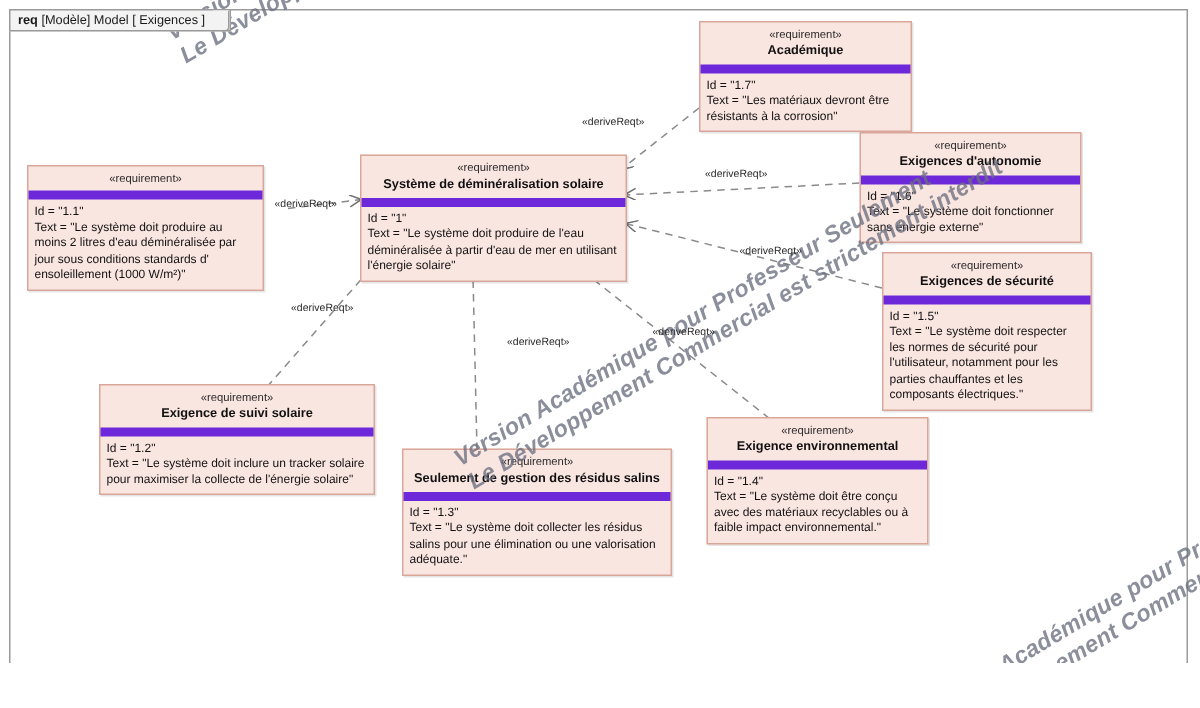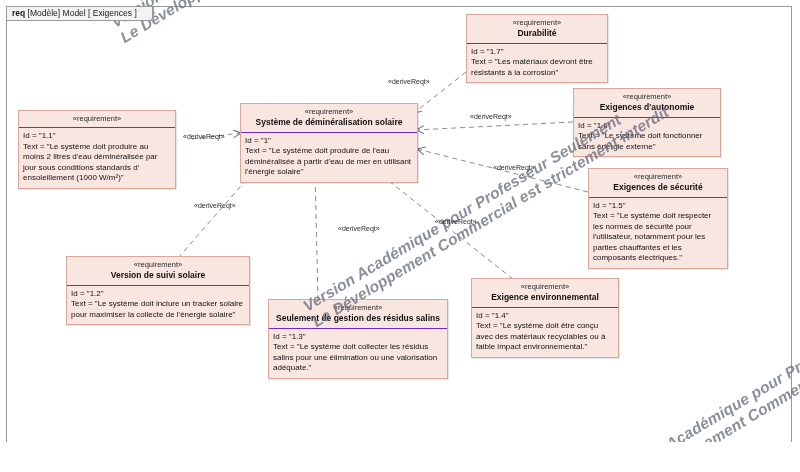"«requirement»" .req-head { border-bottom: 1px solid #6d28d9 -> 6px solid #6d28d9 }
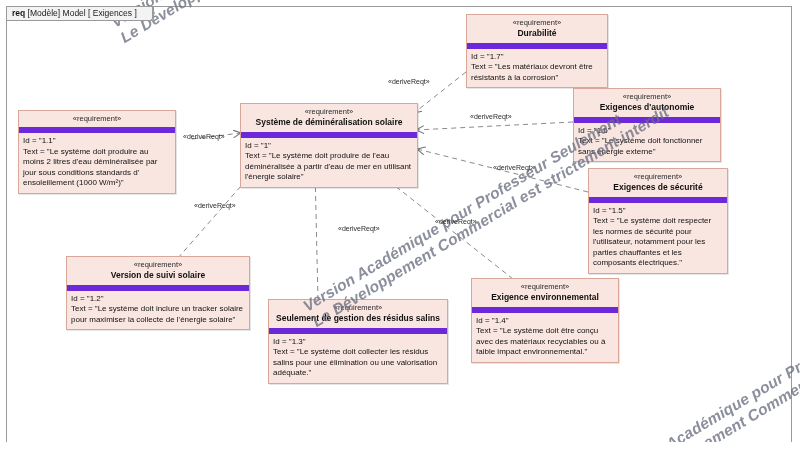"Durabilité" span.req-title { text: Durabilité -> Académique }
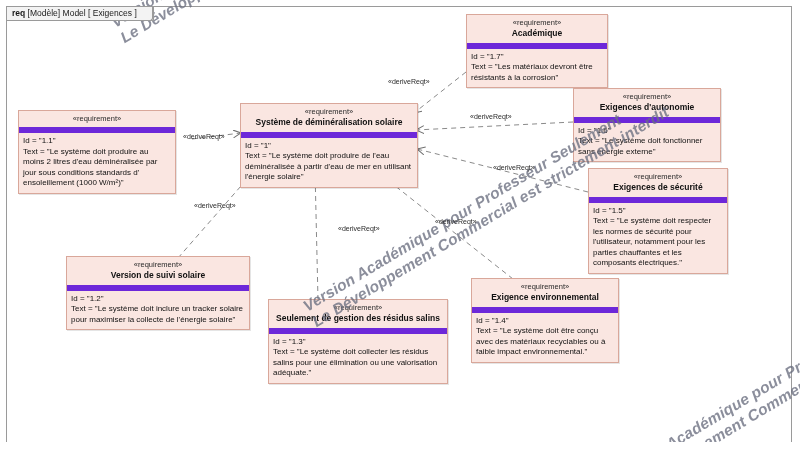"Version de suivi solaire" span.req-title { text: Version -> Exigence }
